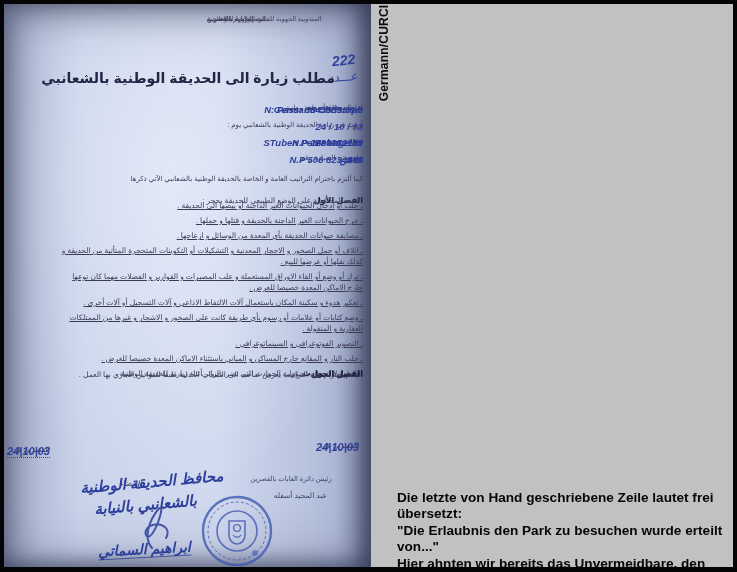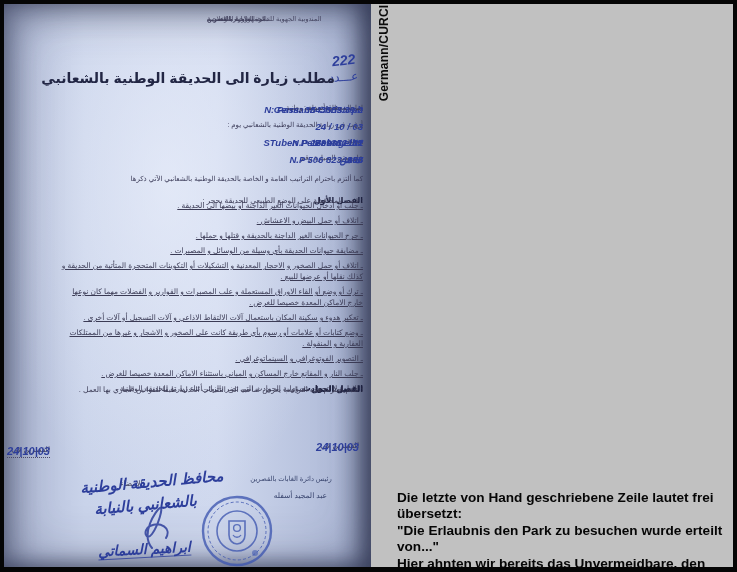"ـ اتلاف أو حمل البيض" div.item { html: <div>ـ اتلاف أو حمل البيض و الاعشاش .</div> -> none }
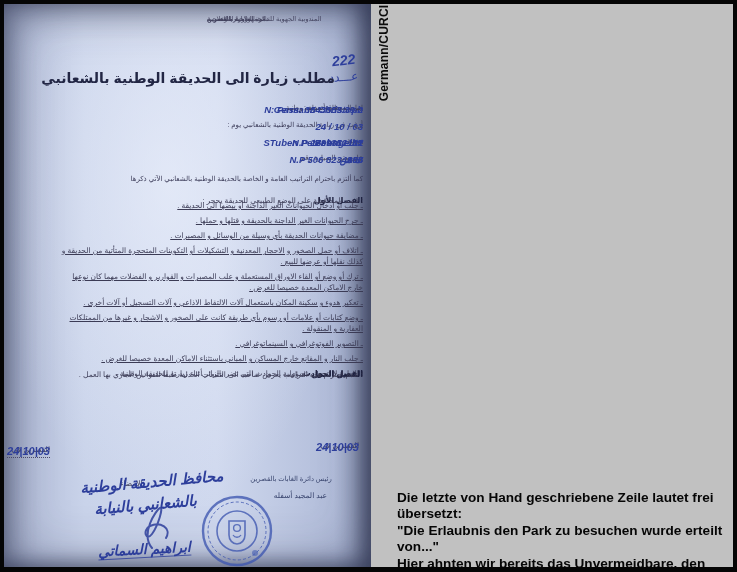"ـ مضايقة حيوانات الحديقة بأي" div.item { text: وسيلة من الوسائل و المصبرات -> المعدة من الوسائل و ازعاجها }
